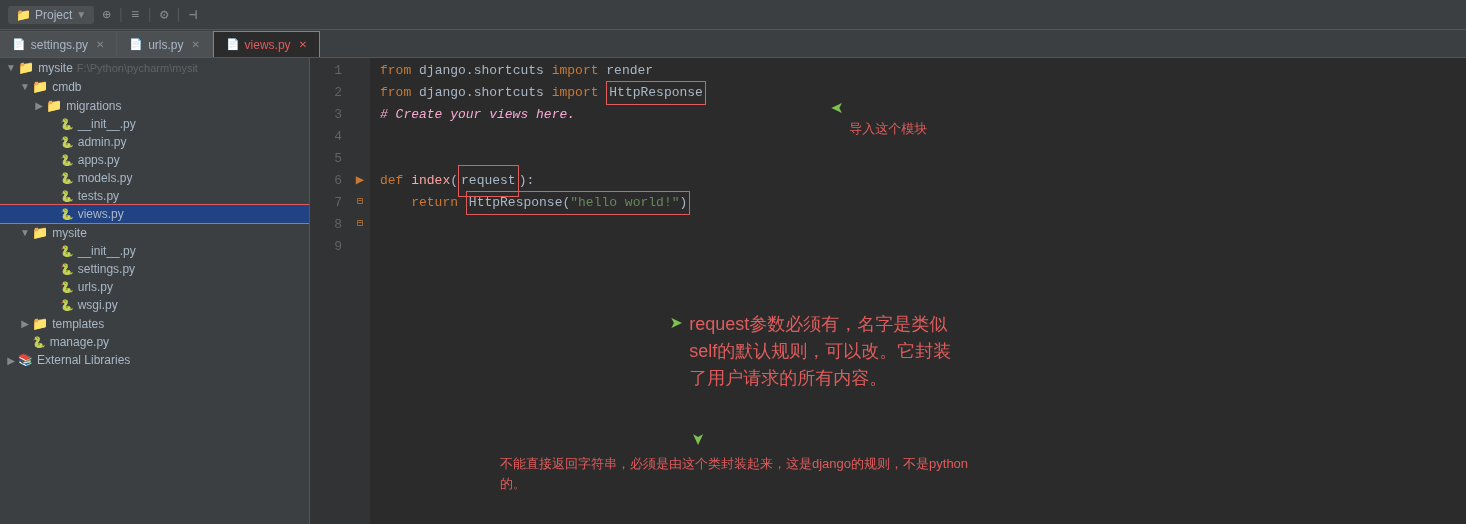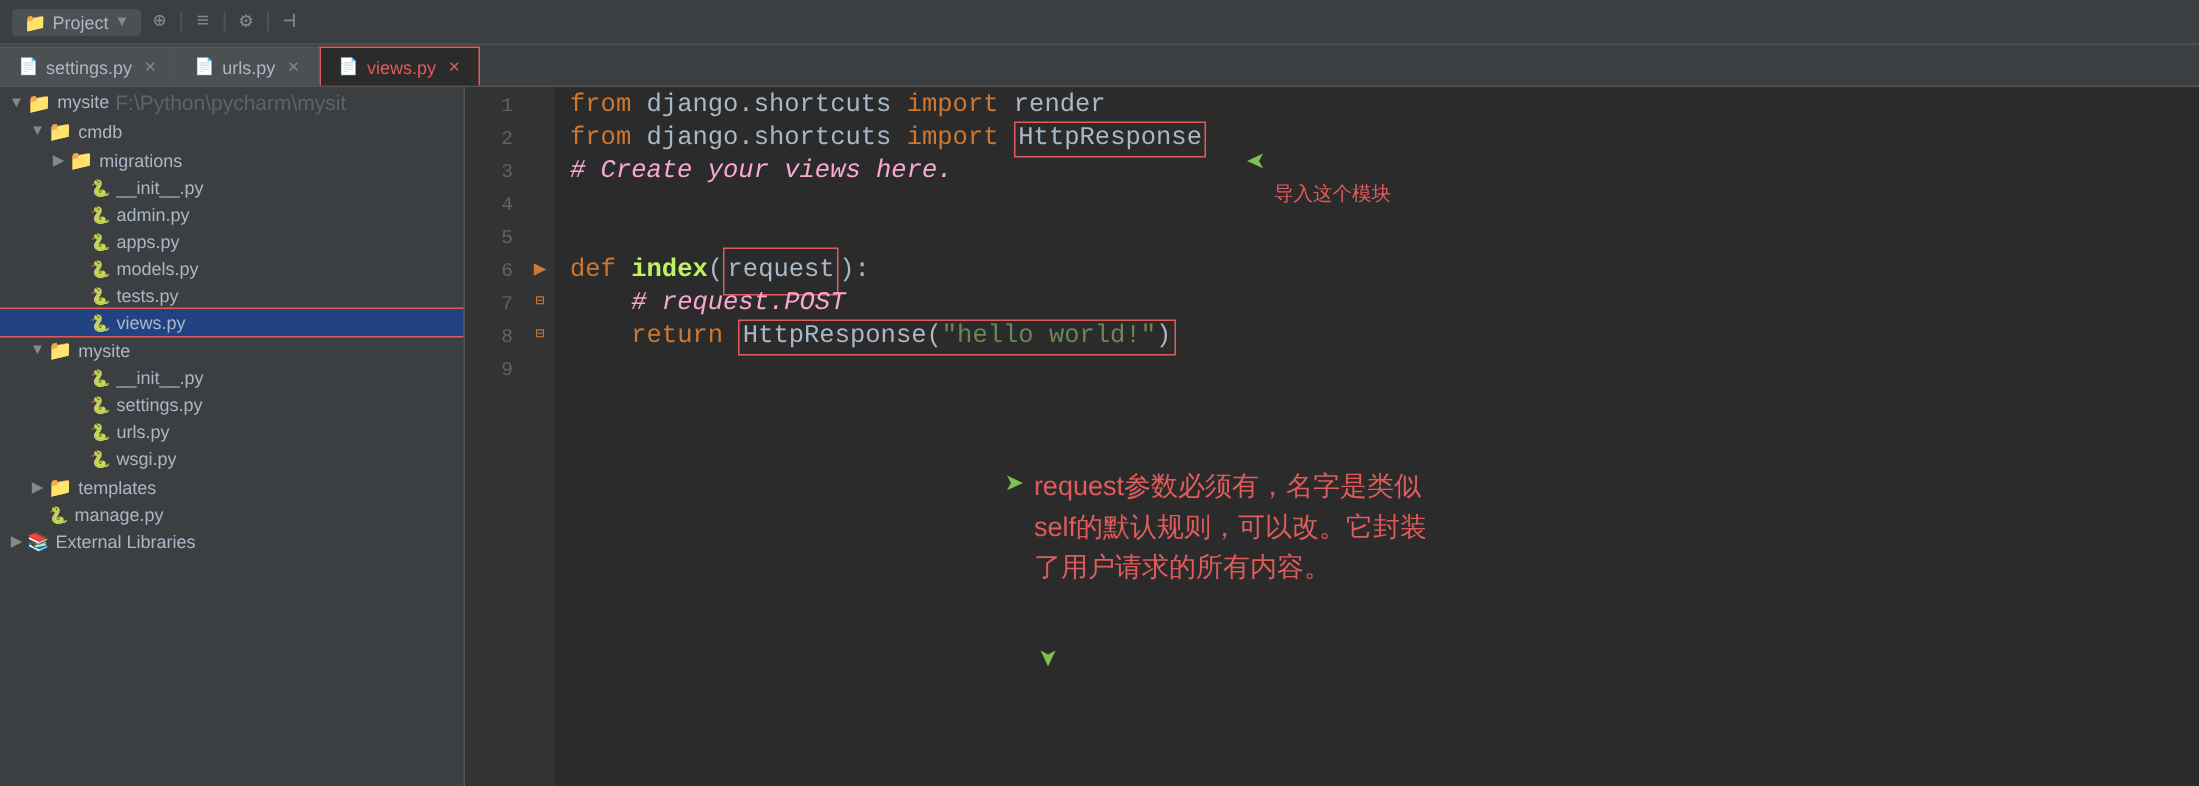"F:\Python\pycharm\mysit" span { font-size: 14px -> 11px }
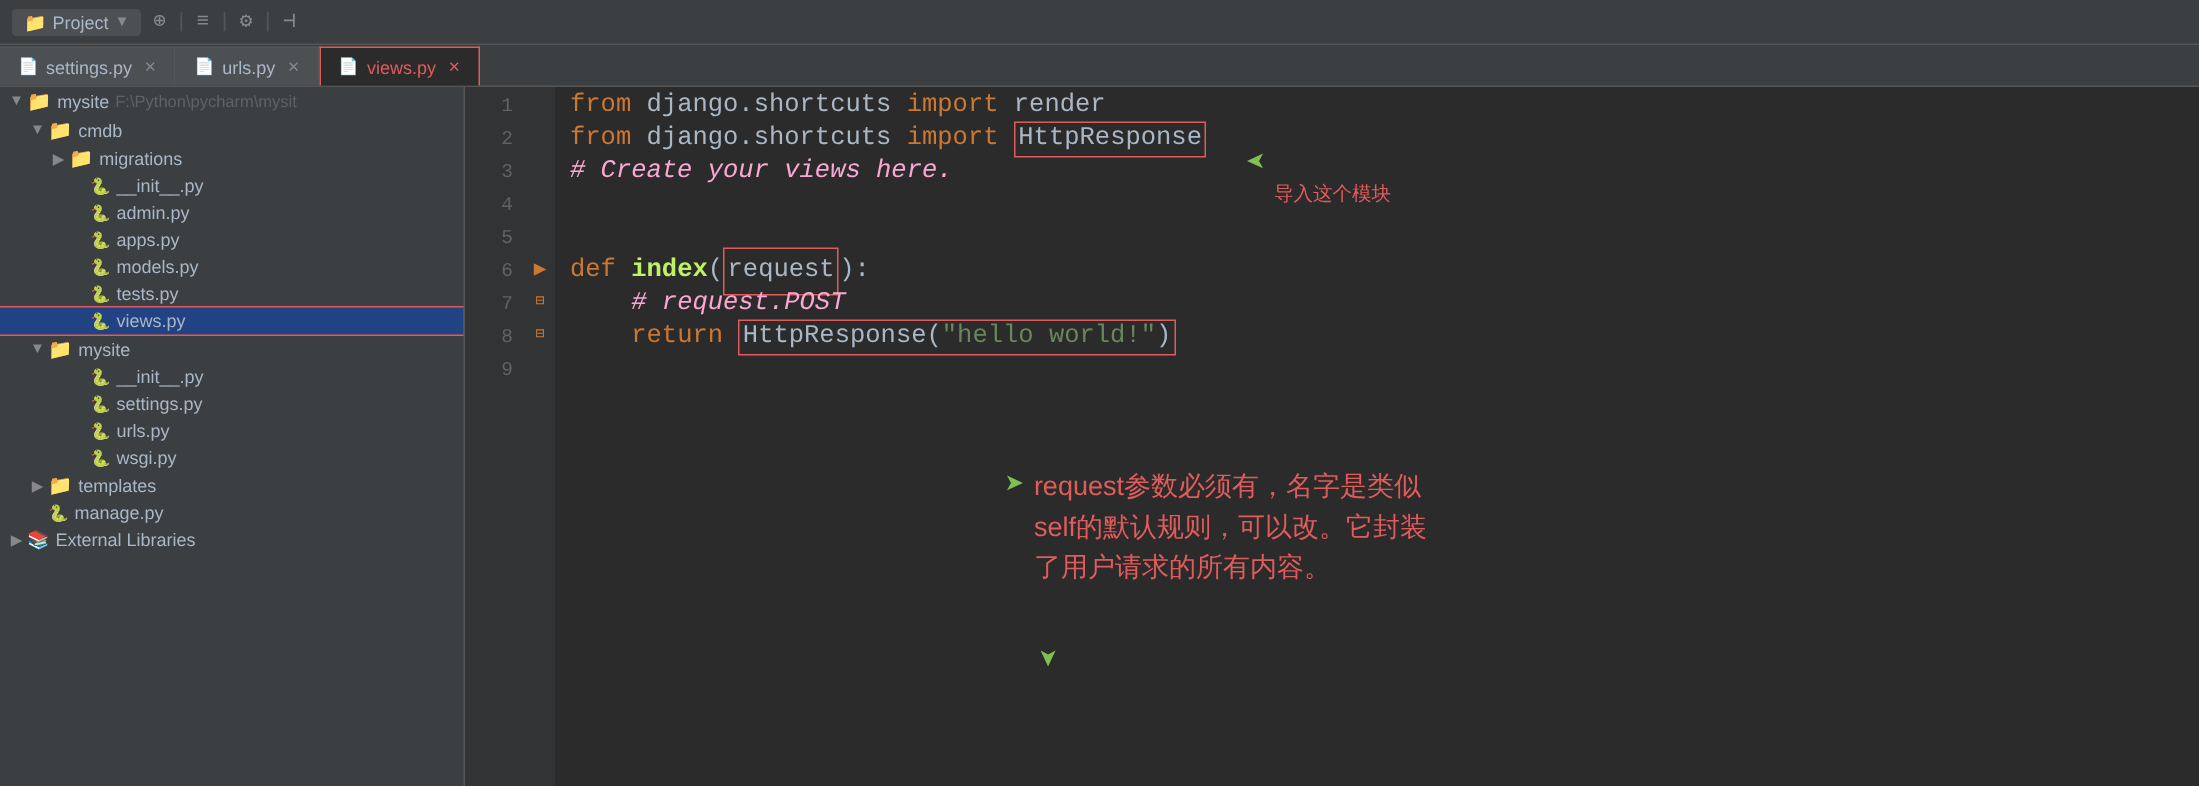"from" .code-line { font-size: 17px -> 13px }
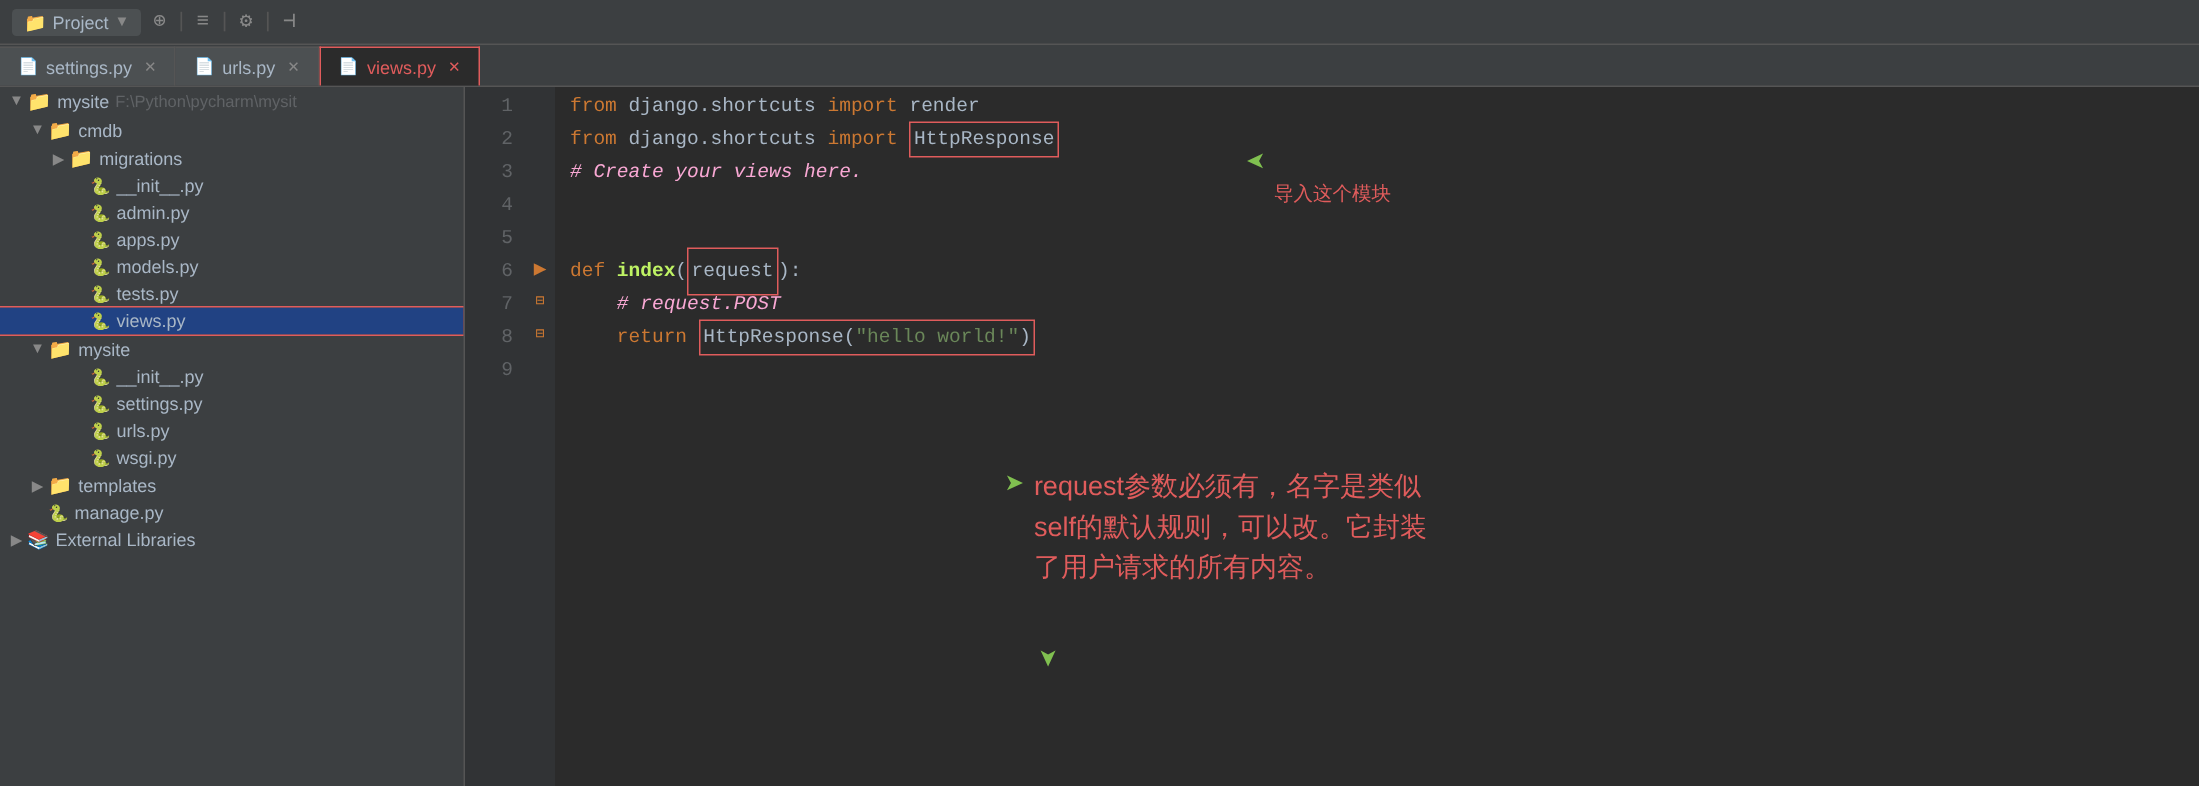"index" .fn { color: #bef264 -> #fca5a5; font-weight: bold -> none }
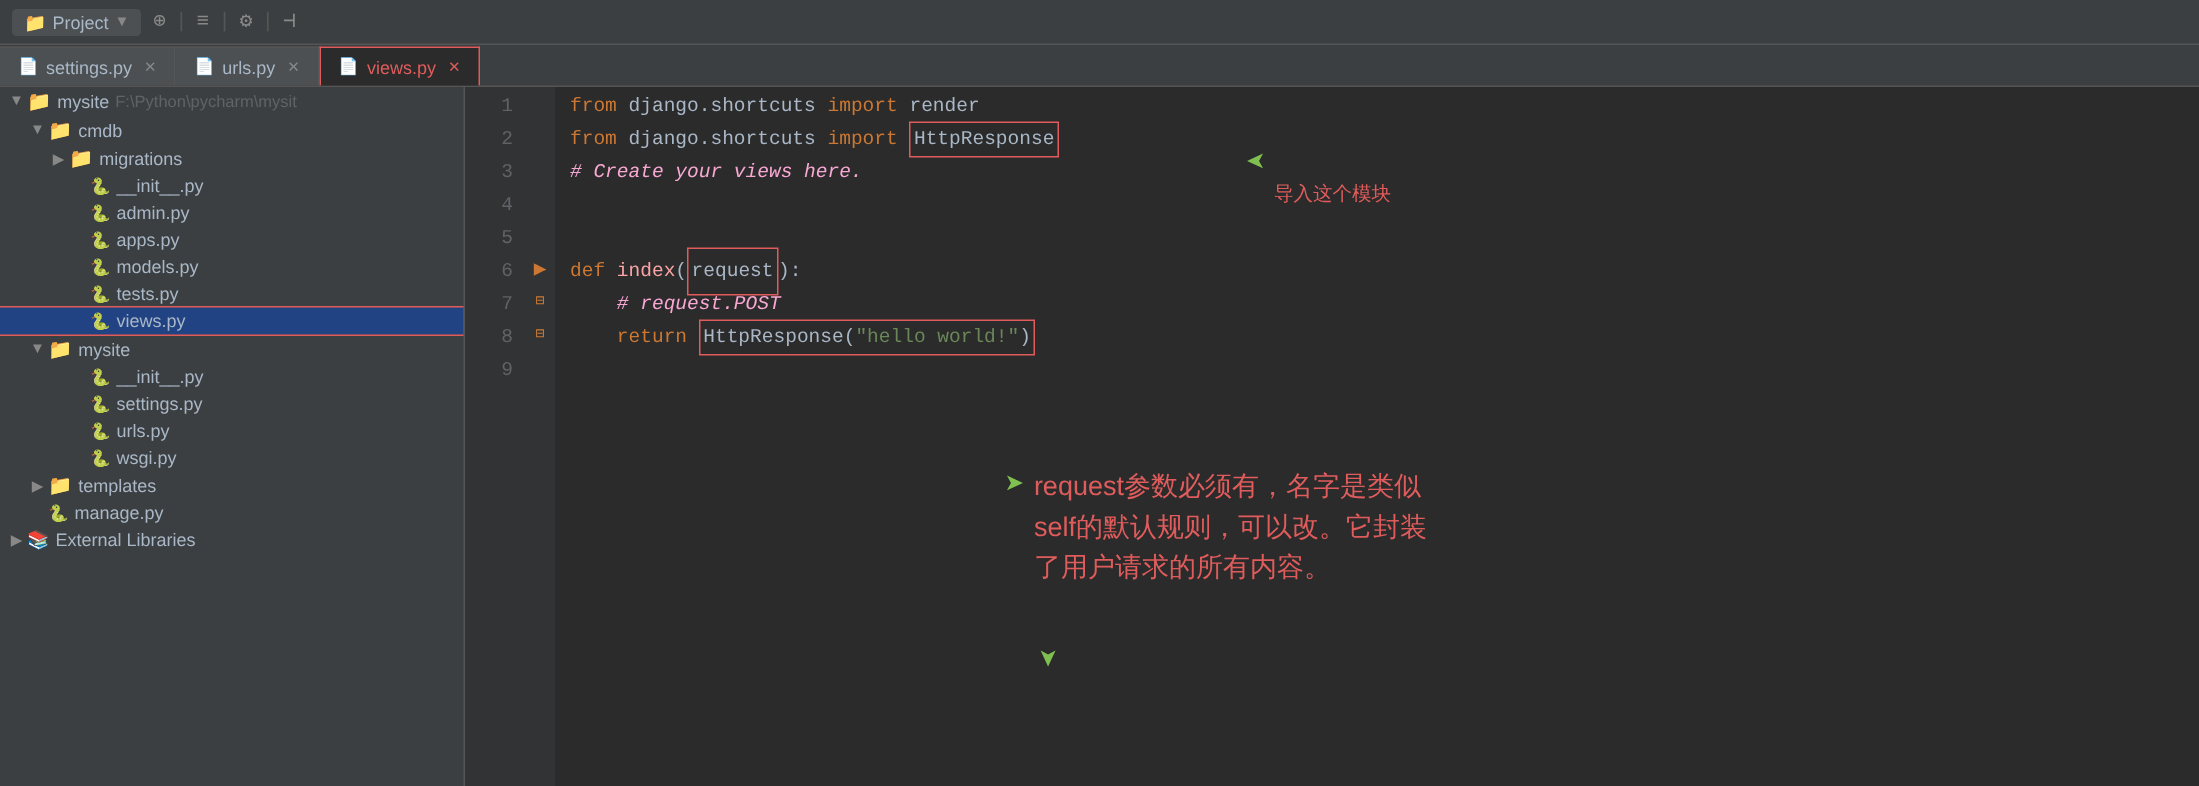"# request.POST" div.code-line { html: <div> <span>&nbsp;&nbsp;&nbsp;&nbsp;</span> <span># request.POST</span> </div> -> none }
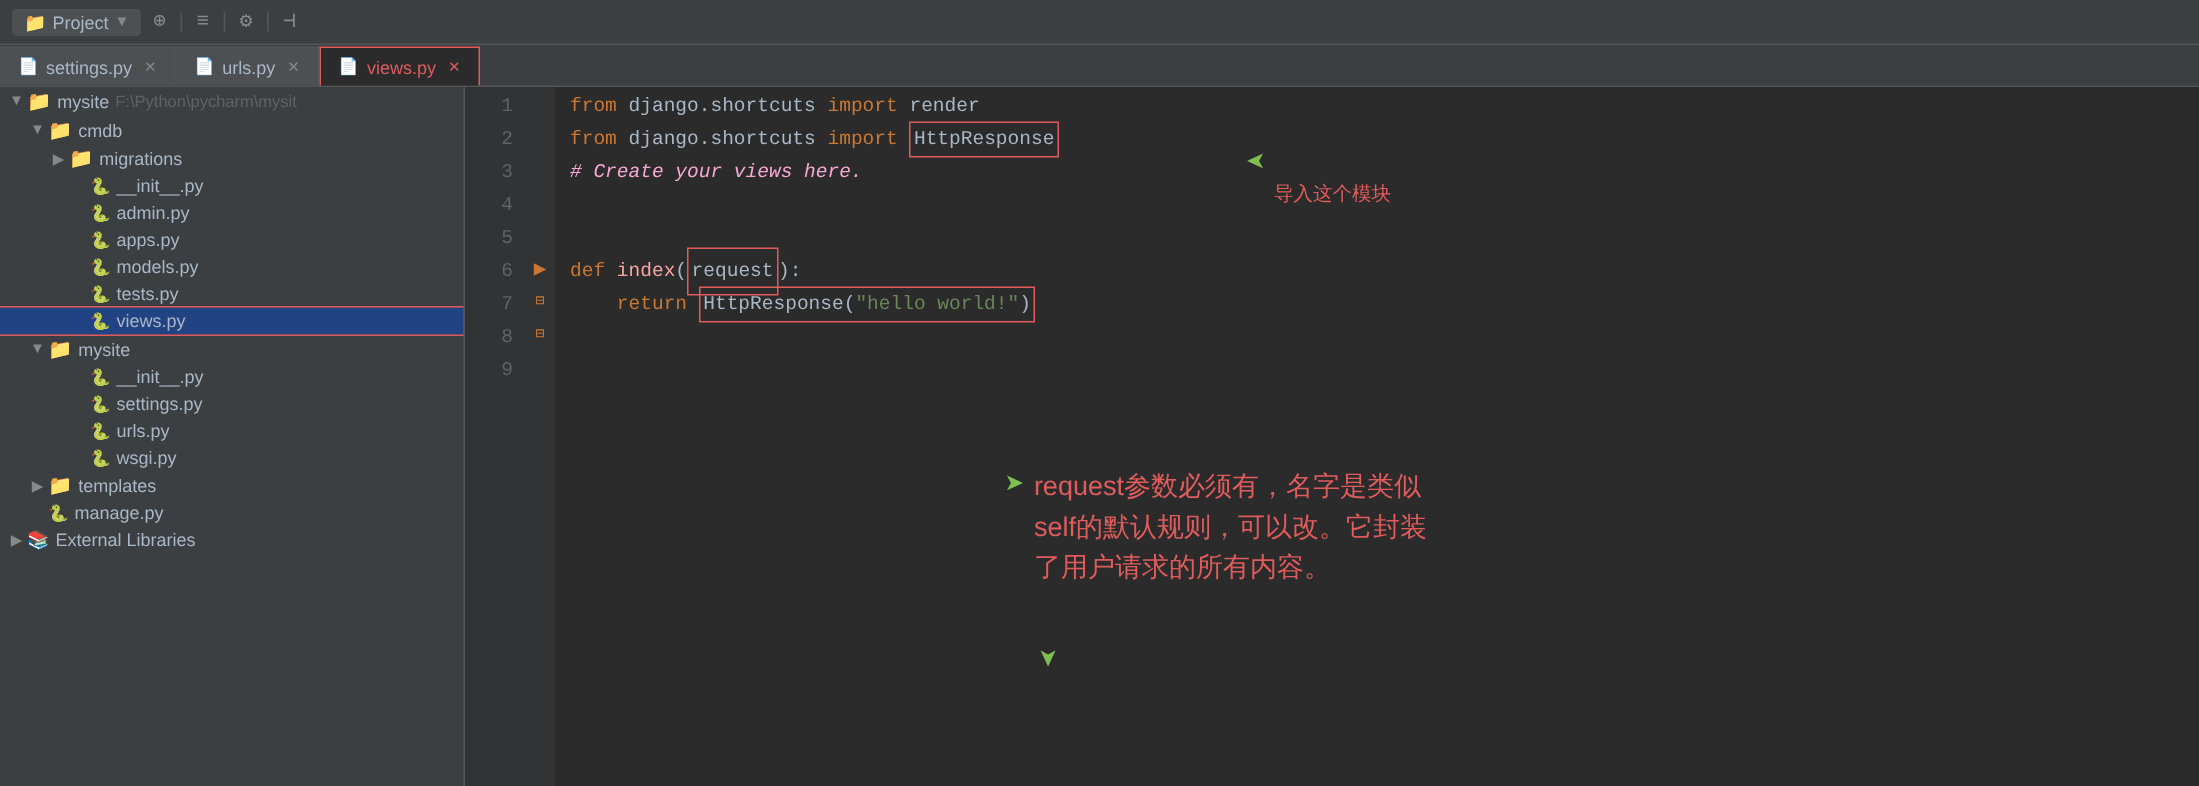"不能直接返回字符串，必须是由这个类封装起来，这是django的规则，不是pyth" div { html: none -> <div> <span>不能直接返回字符串，必须是由这个类封装起来，这是django的规则，不是python<br>的。</span> </div> }
